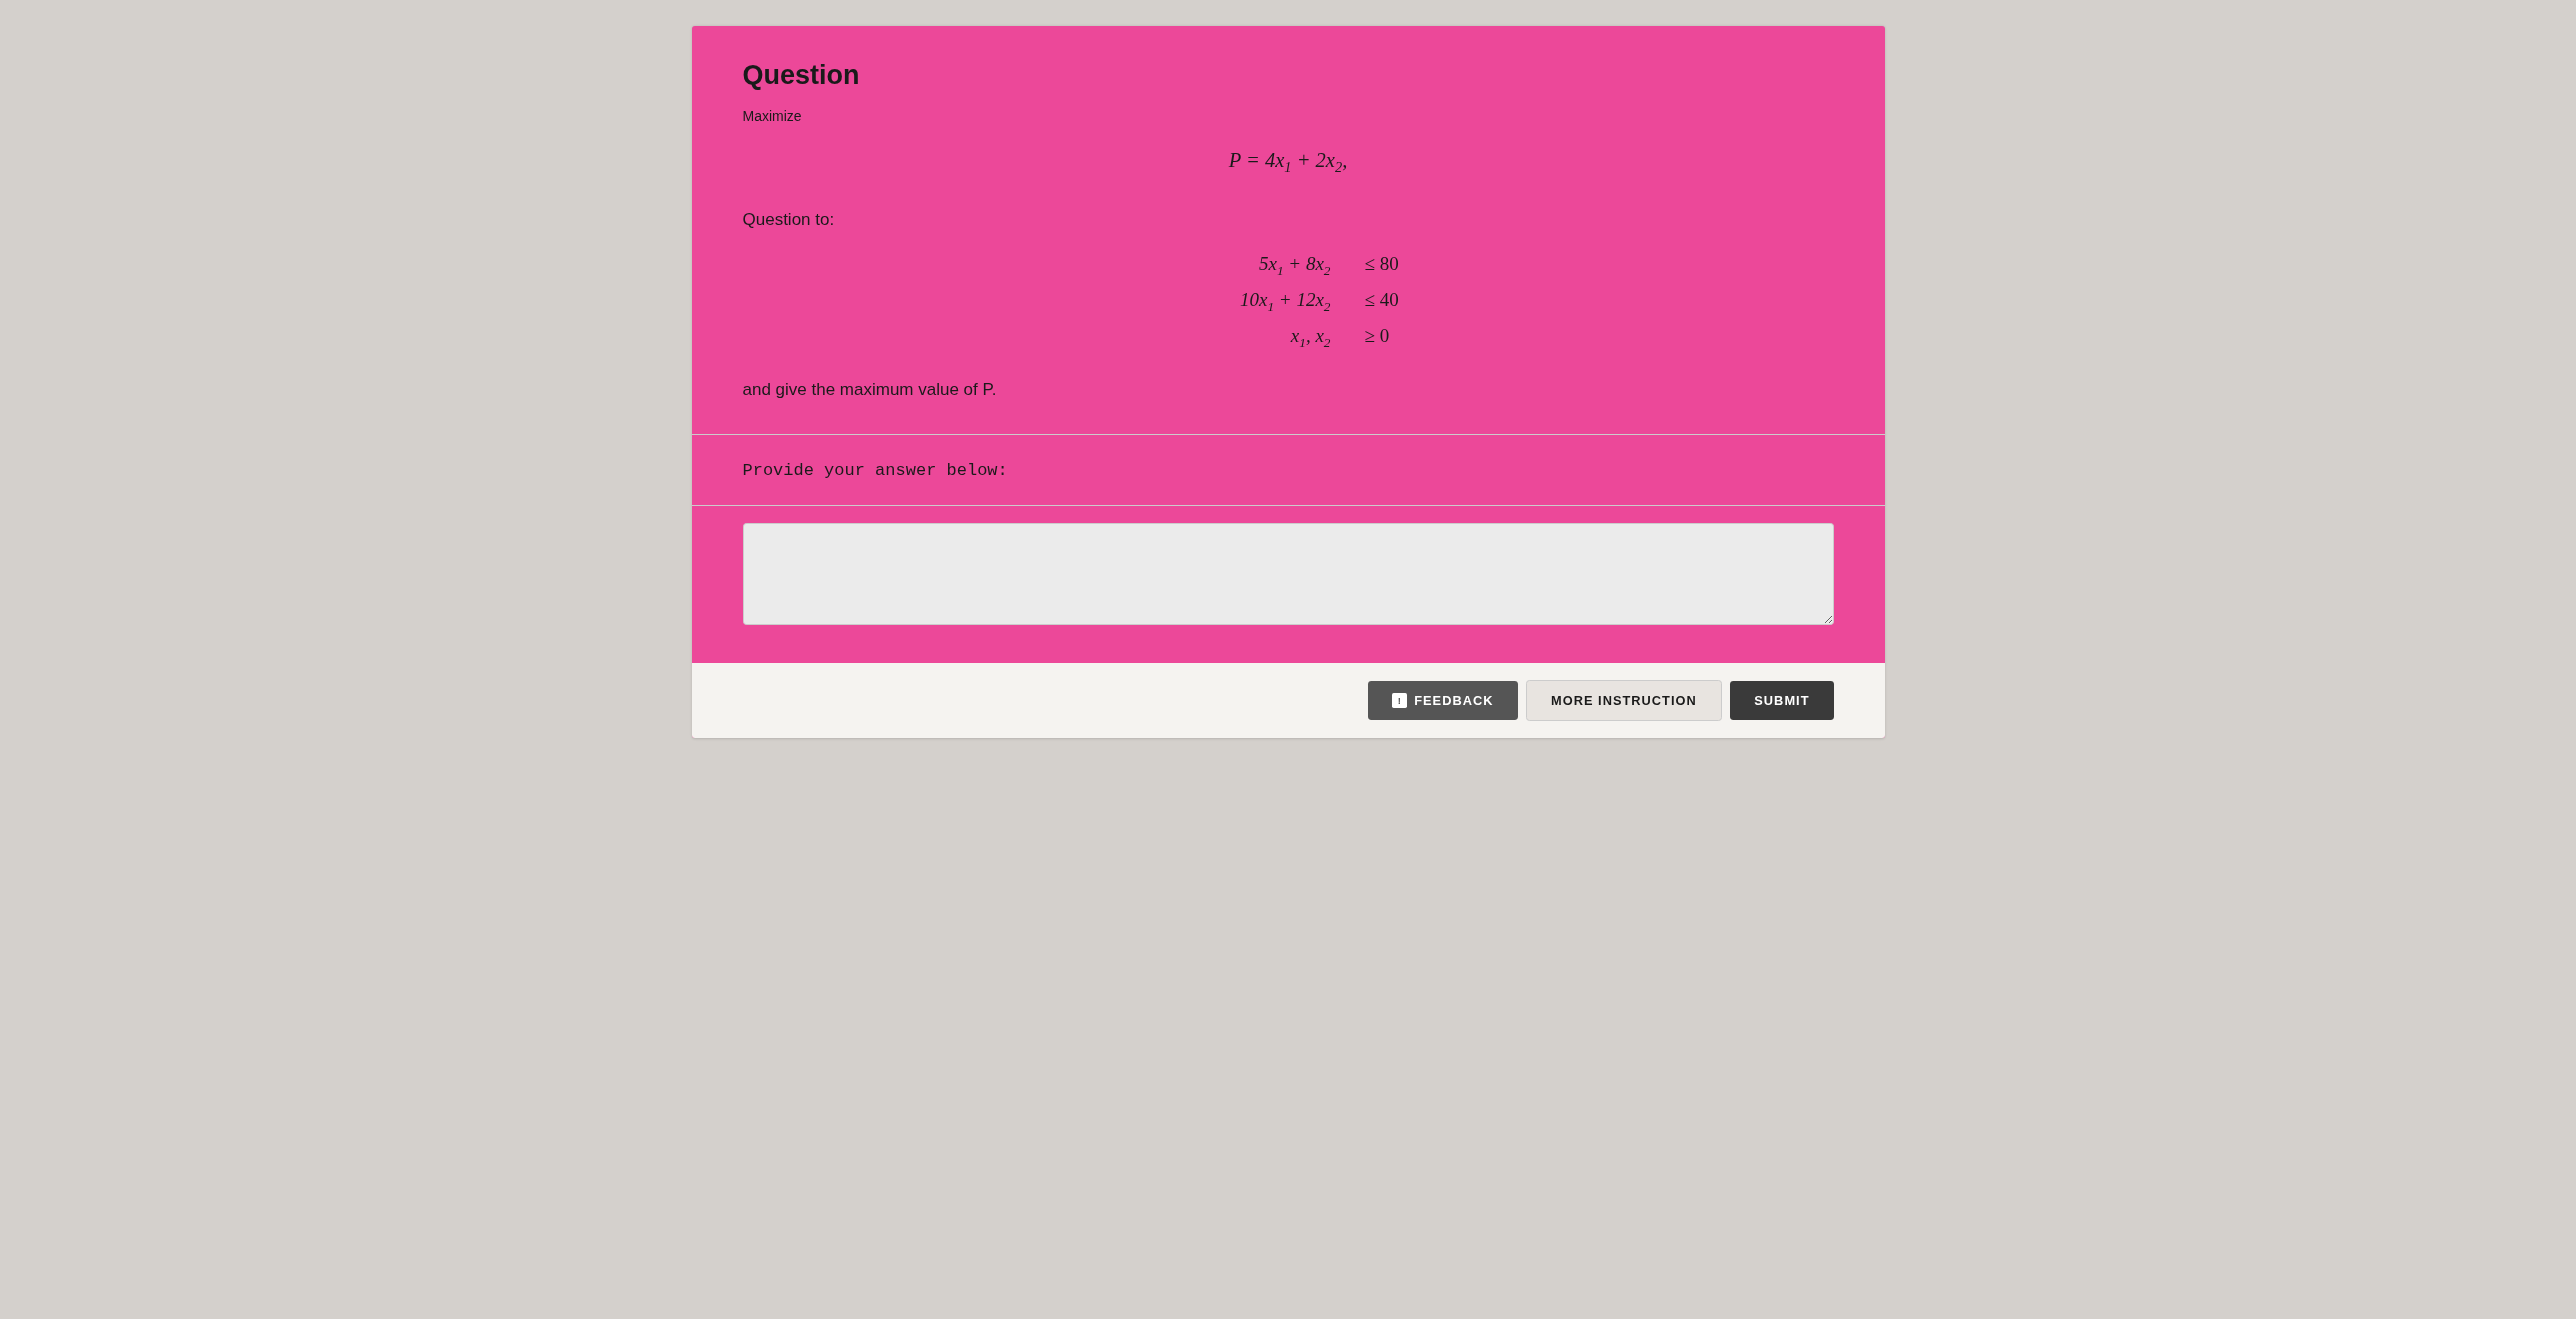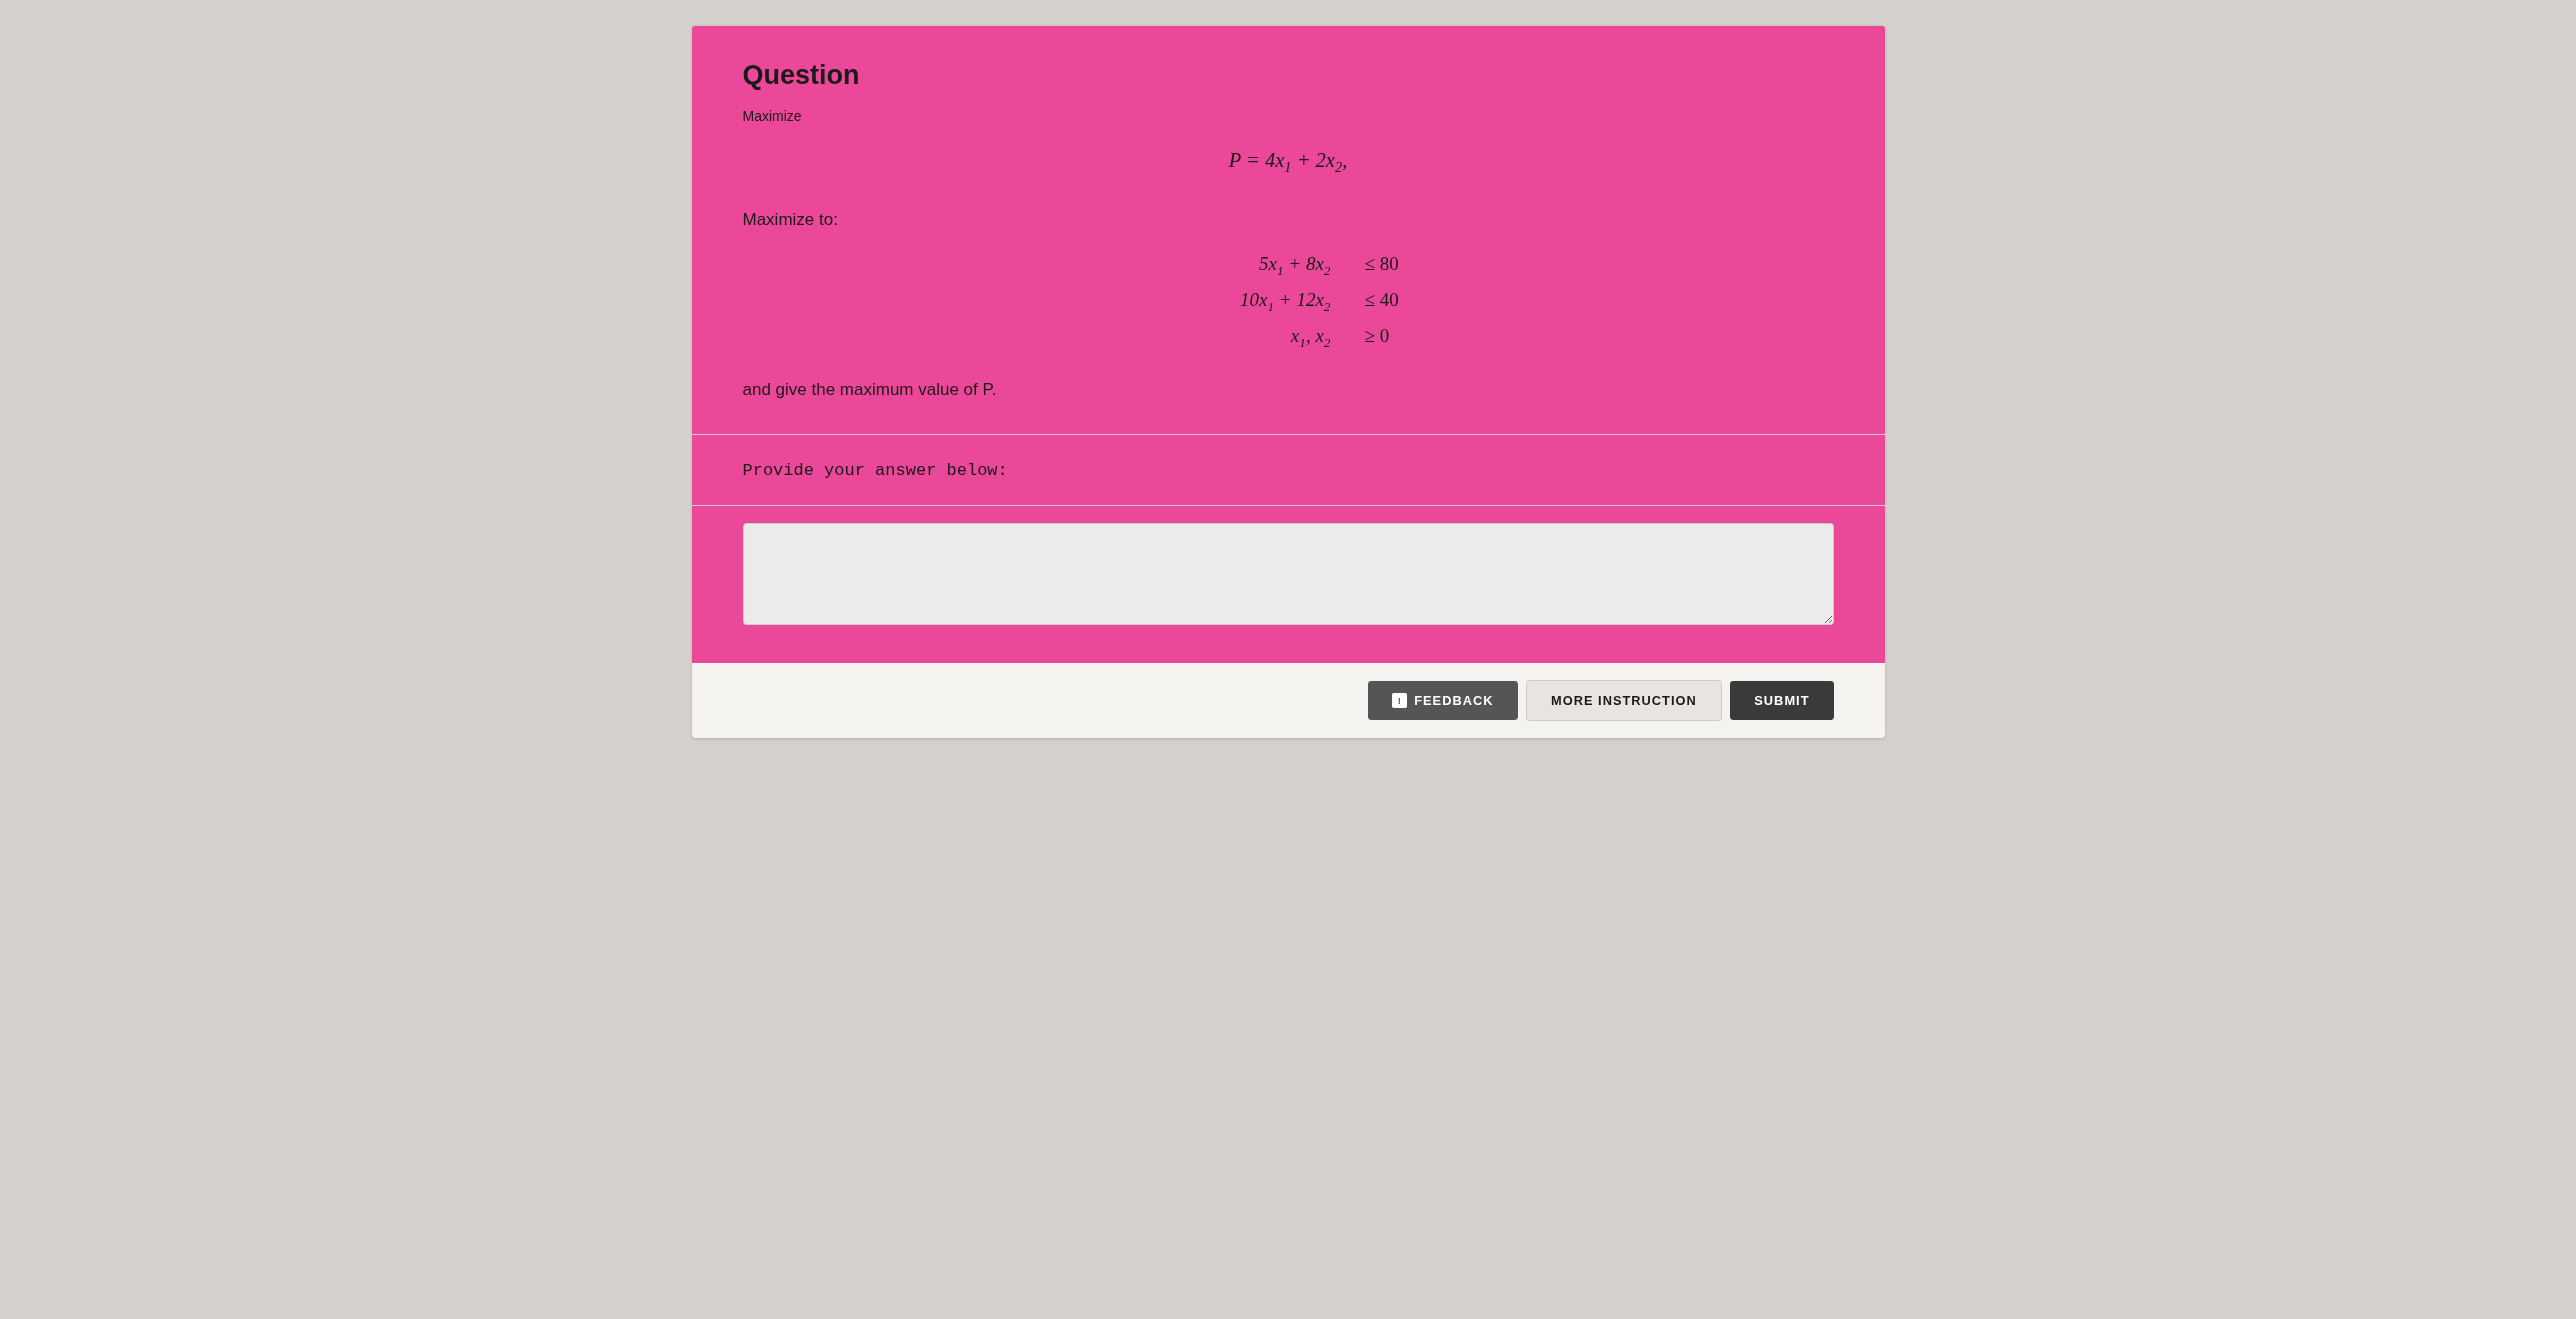"Maximize to:" div.subject-to-label { text: Maximize -> Question }
